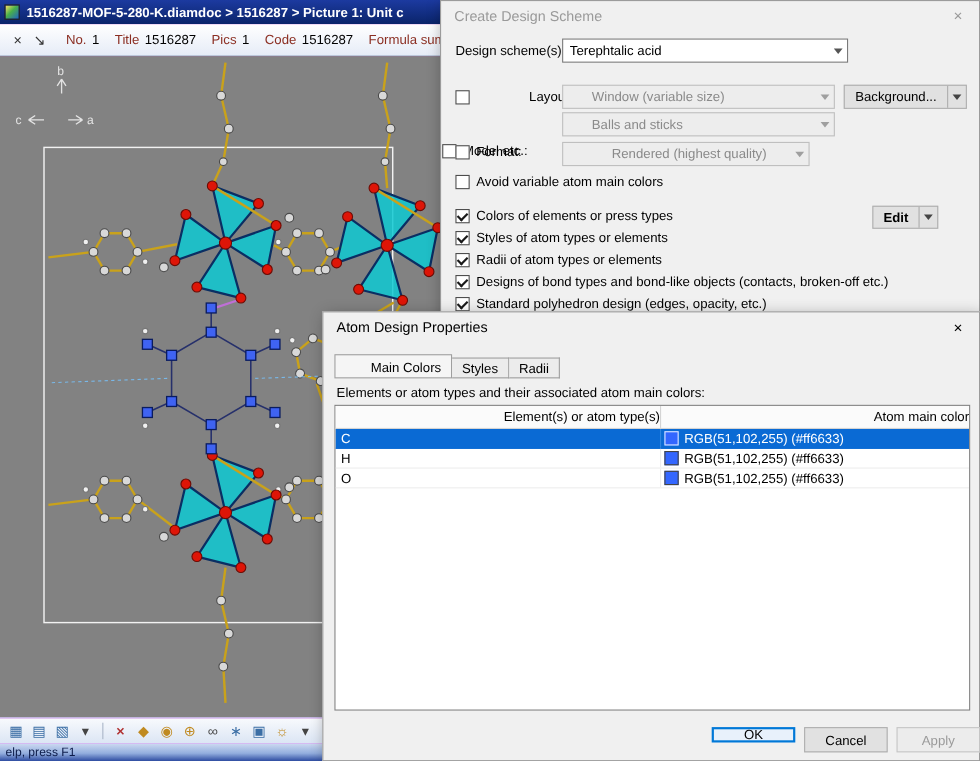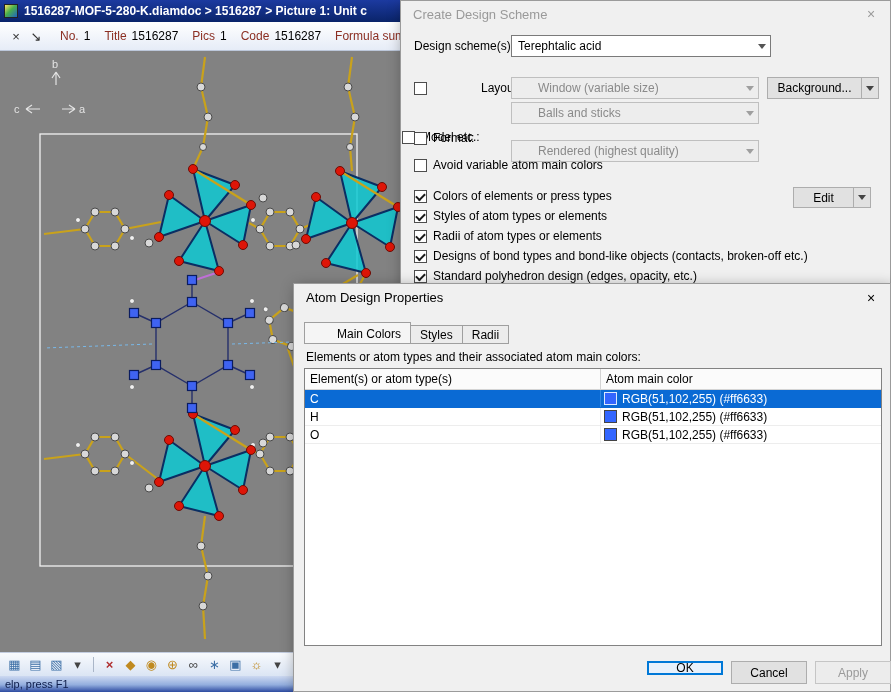"Rendered (highest quality)" div.combo { justify-content: none -> center; top: 139px -> 128px; width: 248px -> 225px }
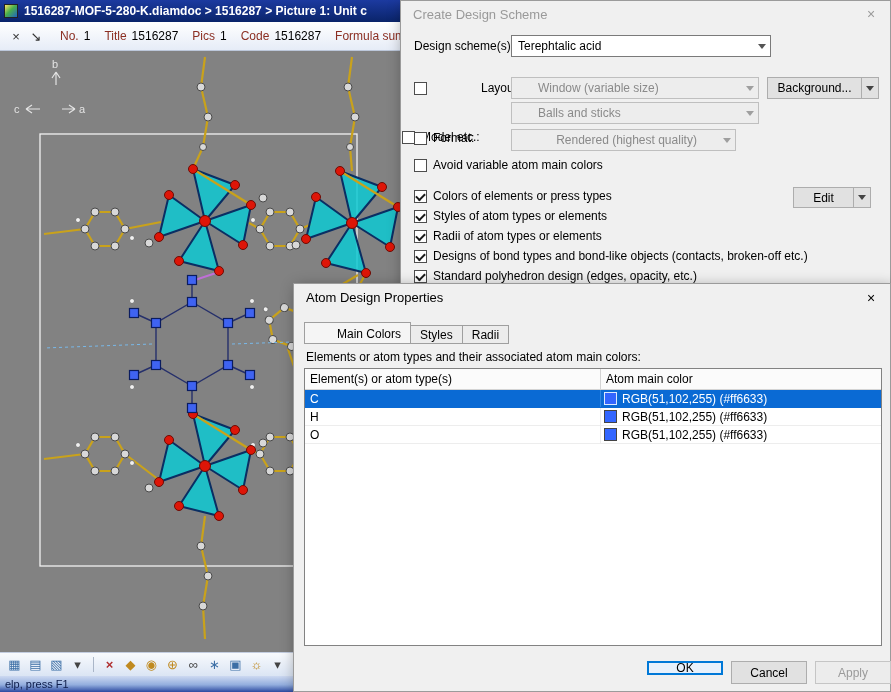"Edit" div.btn { font-weight: none -> bold; width: 78px -> 60px }
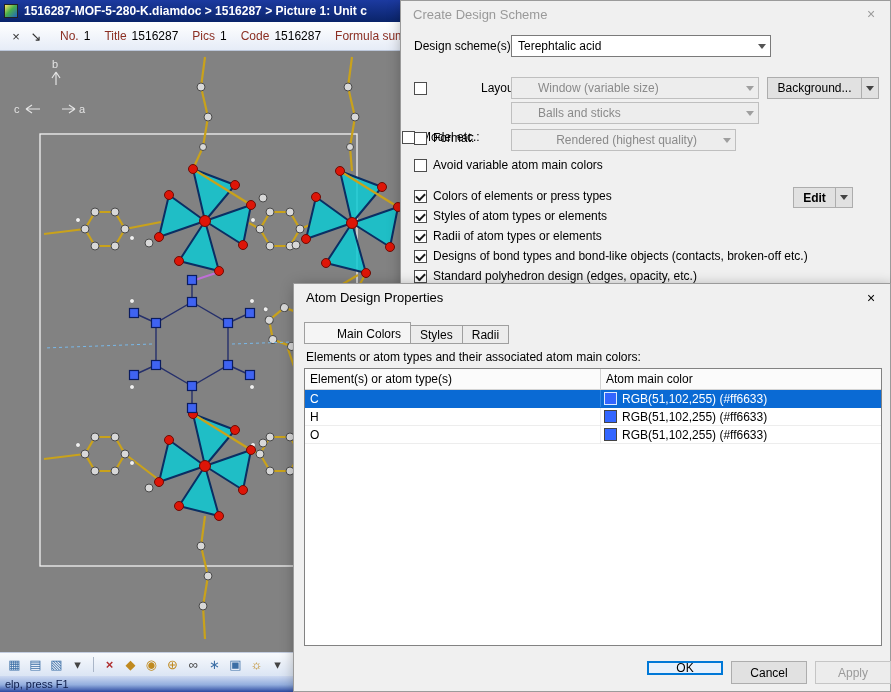"Element(s) or atom type(s)" .table { text-align: none -> right }
